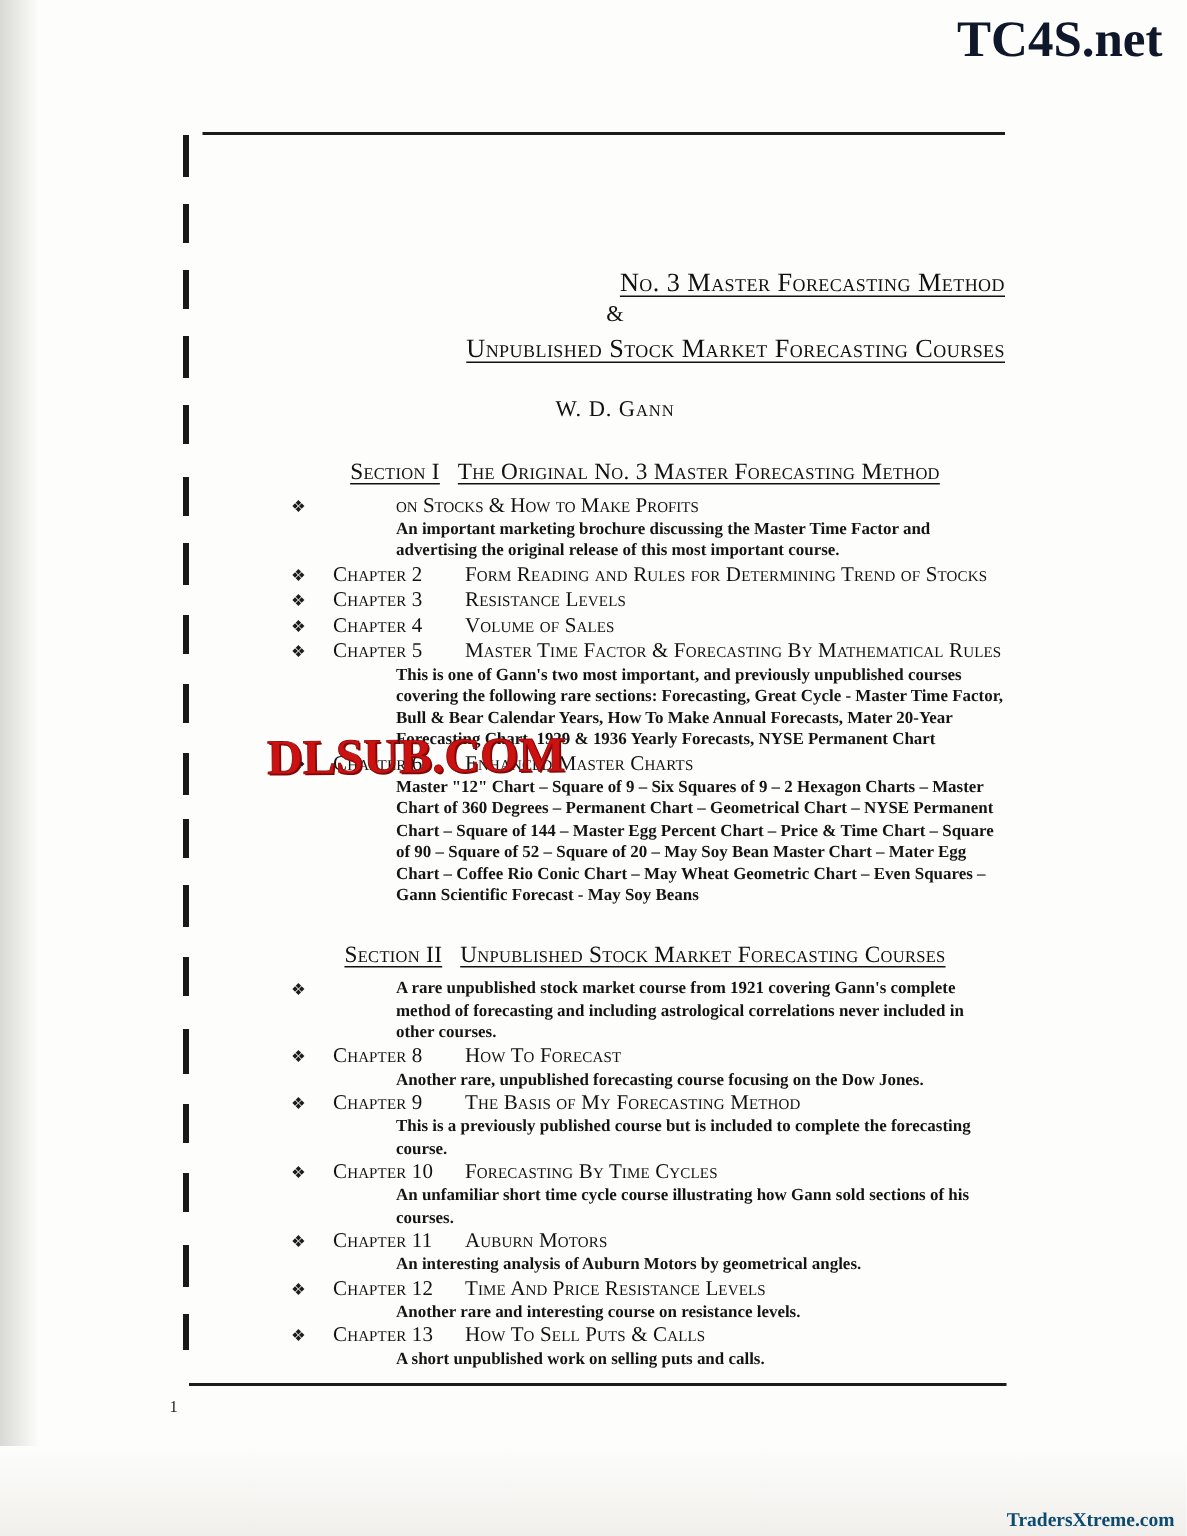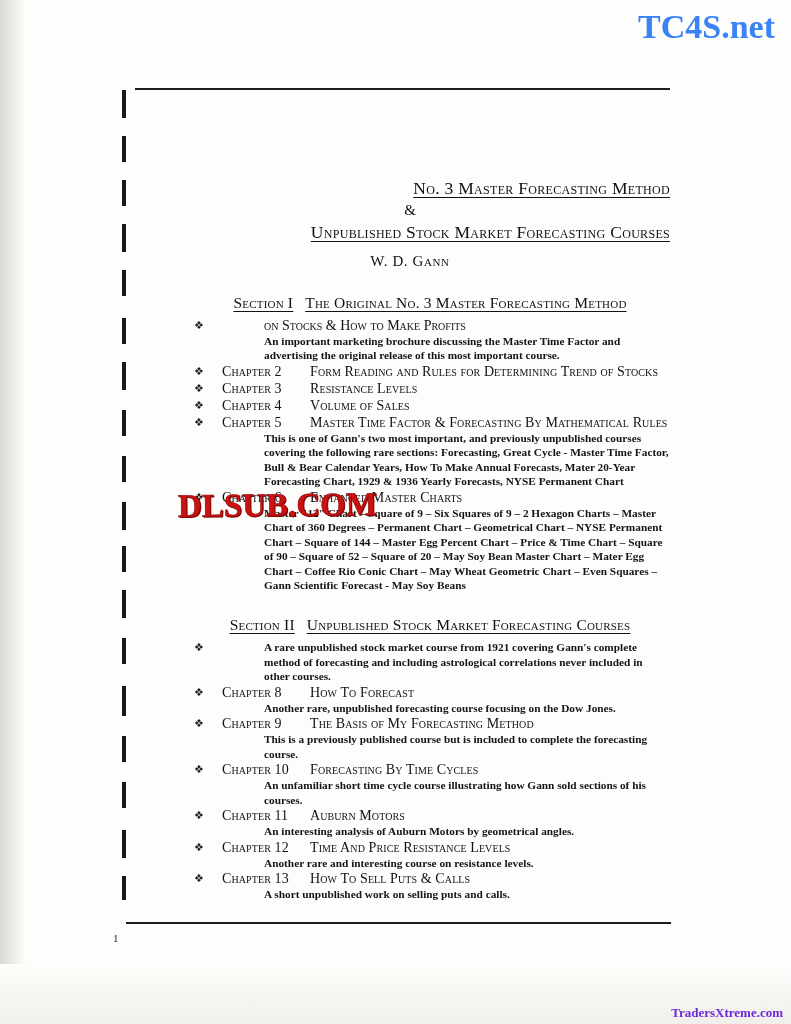"TC4S.net" .brand-top { color: #3b82f6 -> #0f172a }
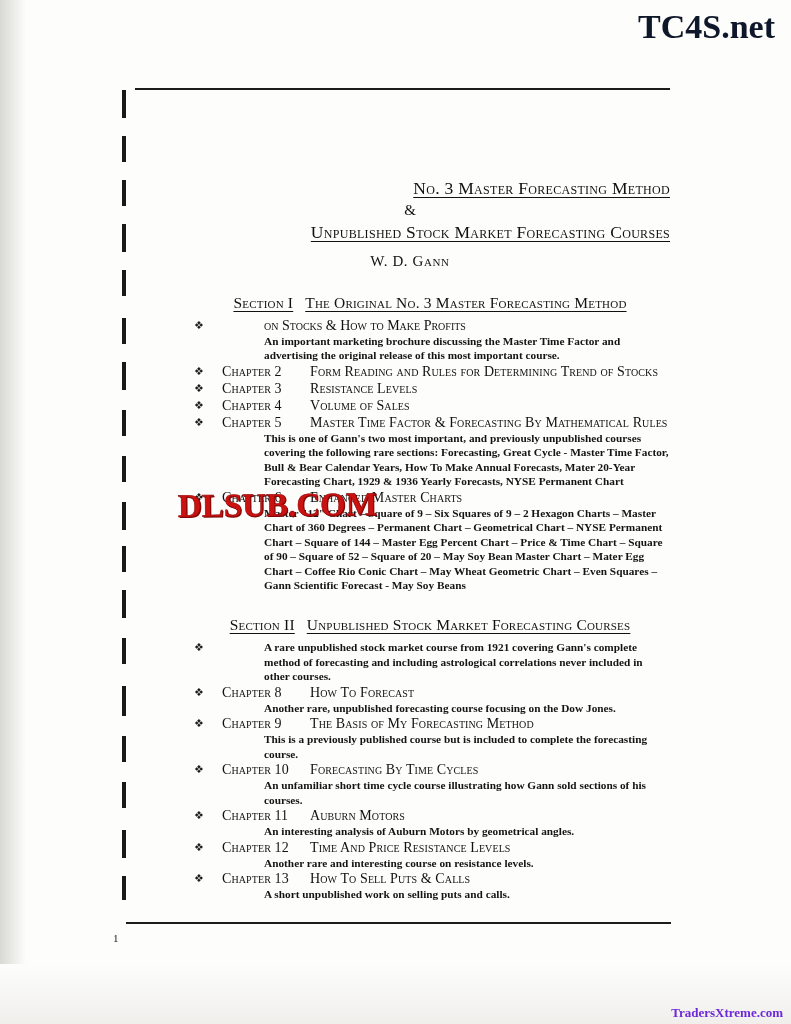"W. D. Gann" .author { margin-top: 10px -> 22px }
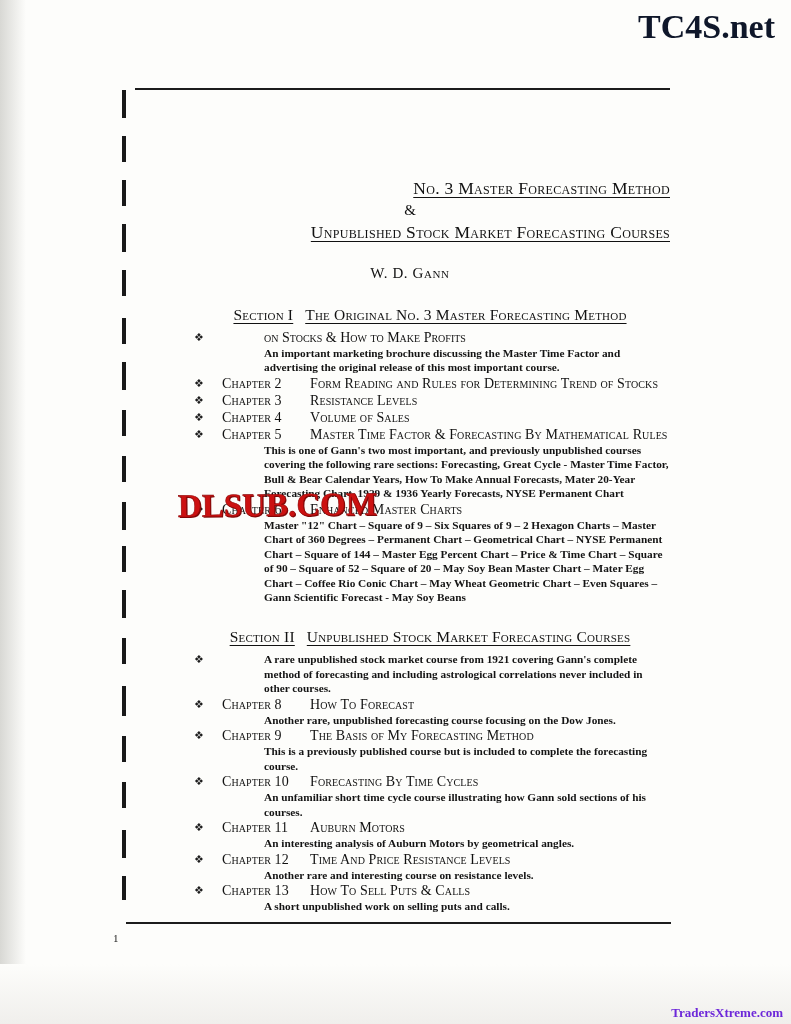"TradersXtreme.com" .brand-bottom { color: #6d28d9 -> #0c4a6e }
